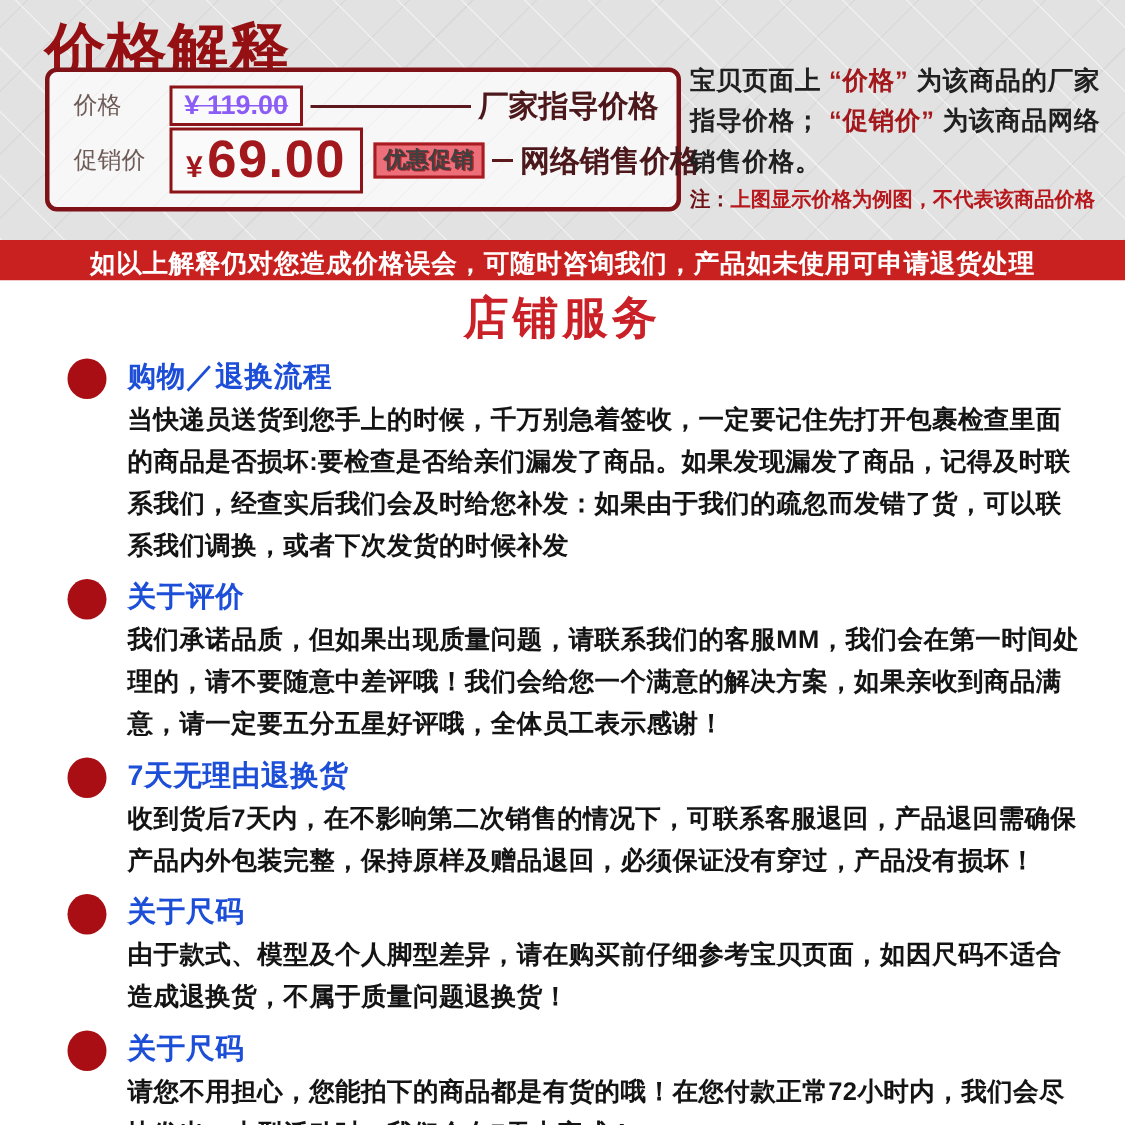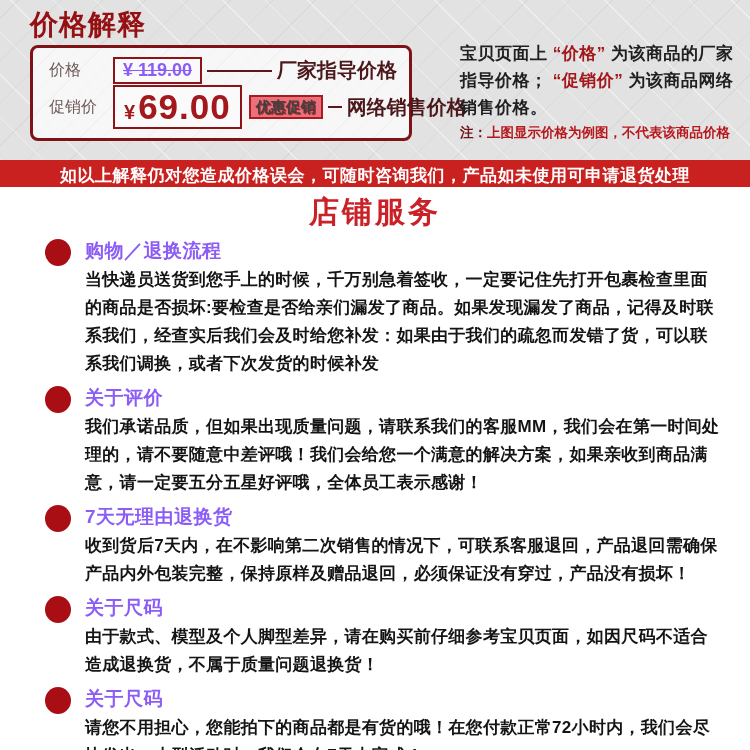"价格解释" .main-title { font-size: 28px -> 40px }
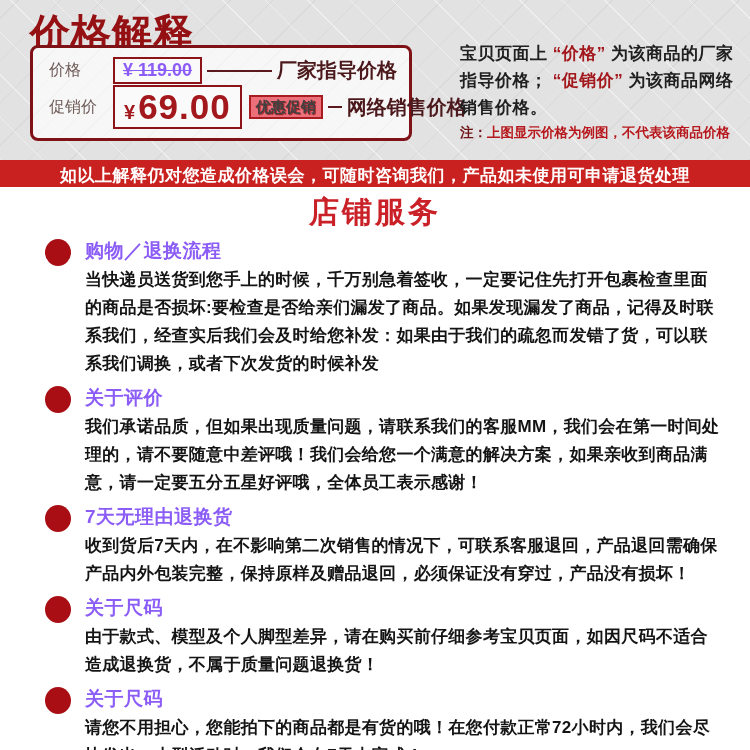"价格" .price-box { width: 382px -> 424px }
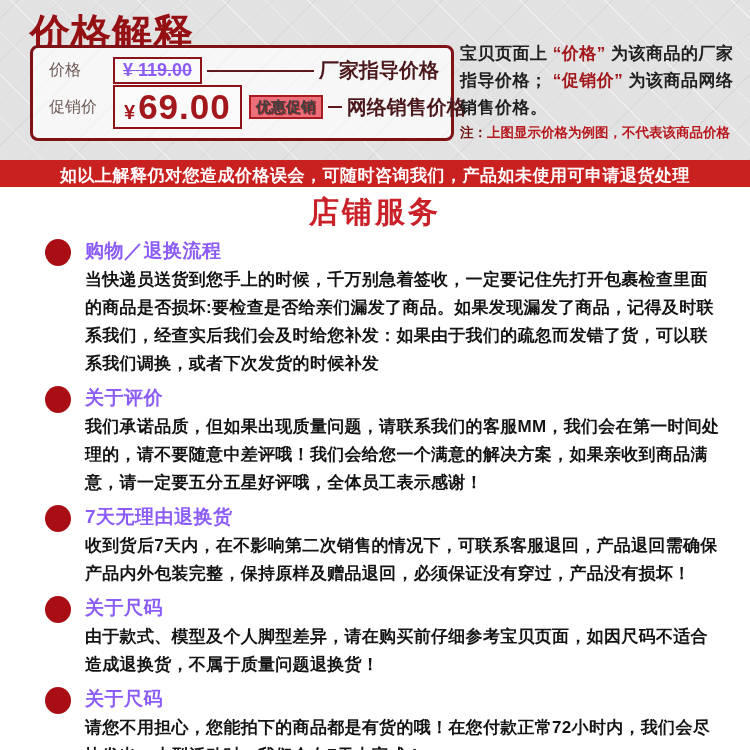"购物／退换流程" .svc-heading { color: #8b5cf6 -> #1d4ed8 }
